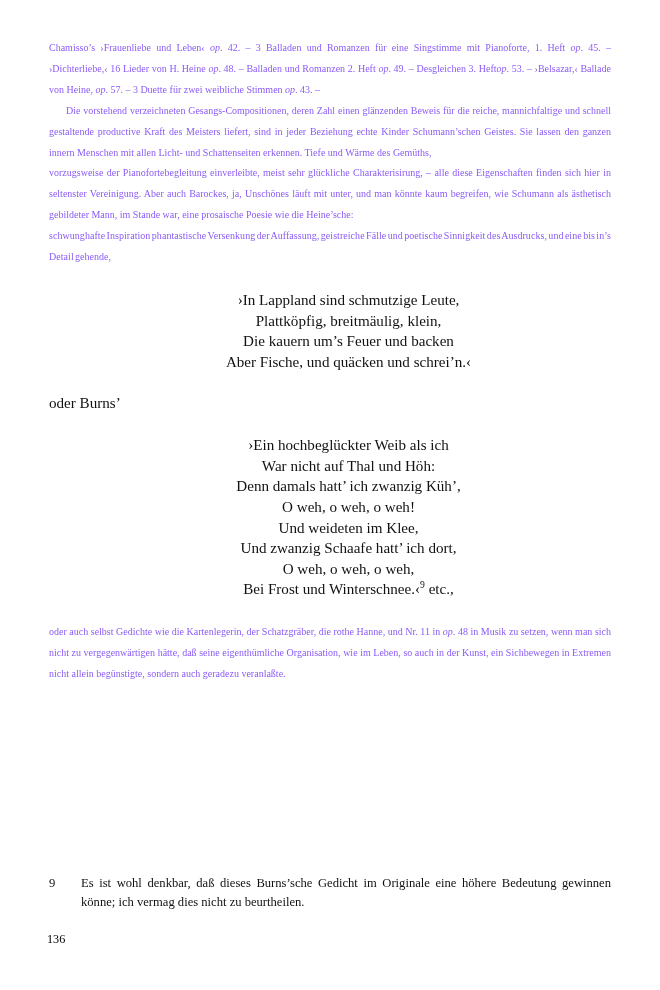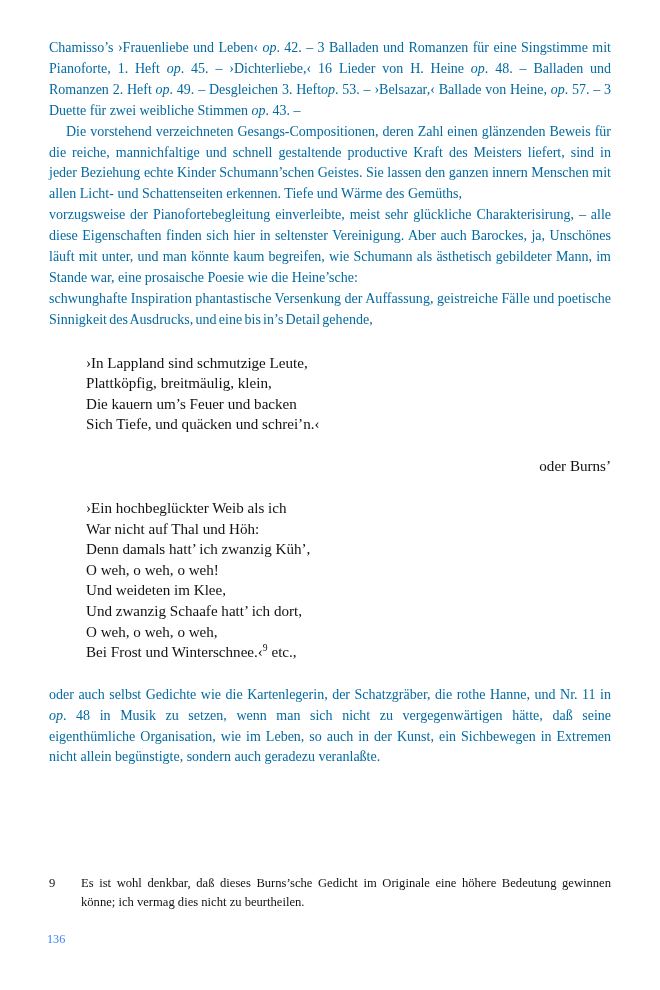"Chamisso’s ›Frauenliebe und Leben‹ op." .para { color: #0369a1 -> #8b5cf6; font-size: 14px -> 10px }
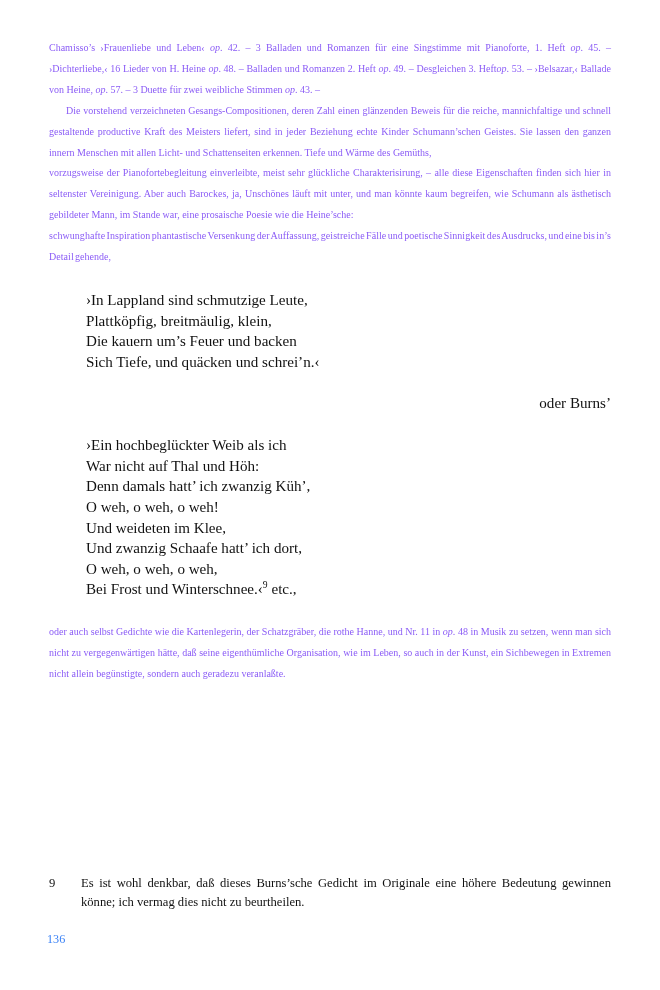"›In Lappland sind schmutzige Leute," .verse { text-align: left -> center }
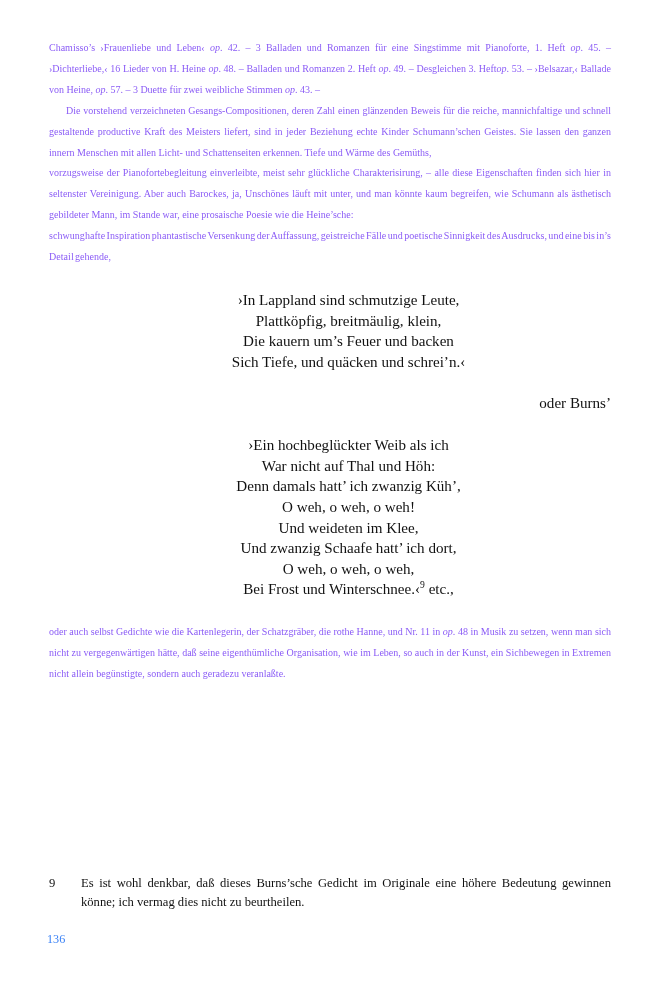"Sich Tiefe, und quäcken und" li { text: Sich Tiefe -> Aber Fische }
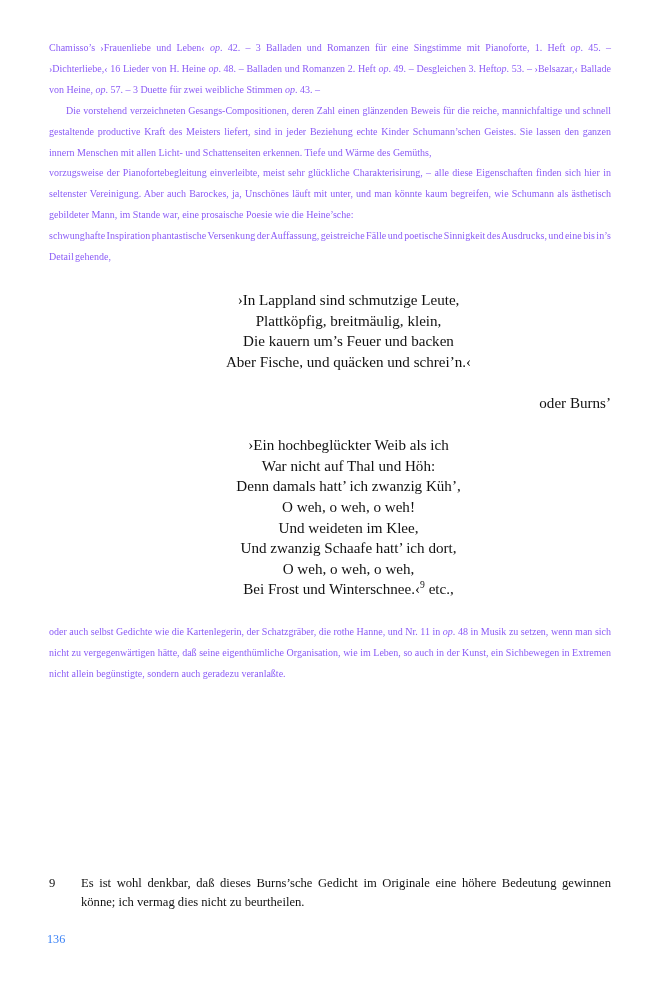"oder Burns’" .standalone { text-align: right -> left }
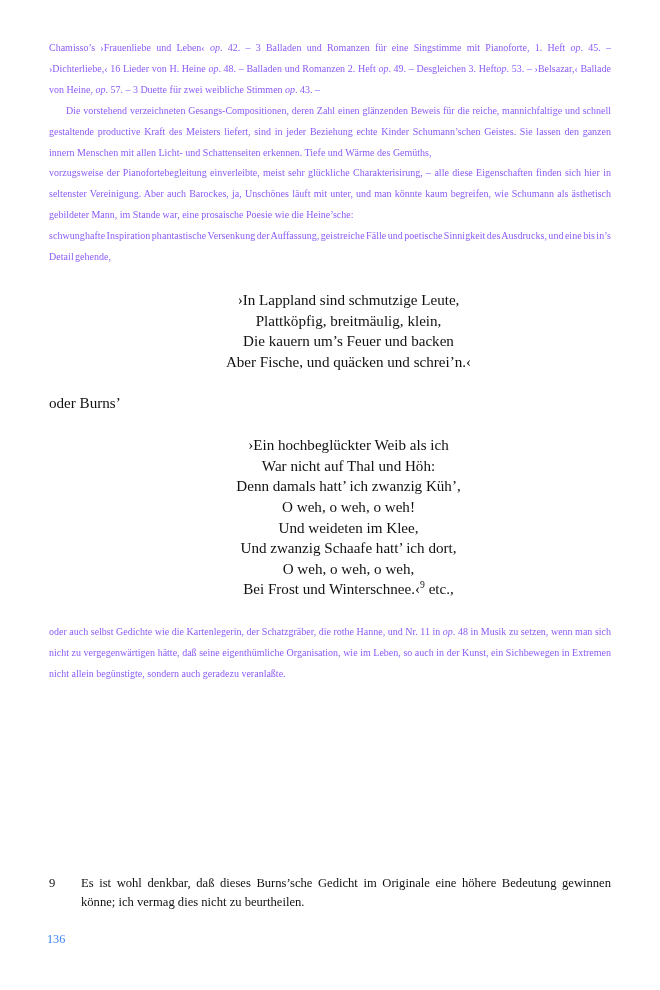"136" .folio { color: #3b82f6 -> #000000 }
